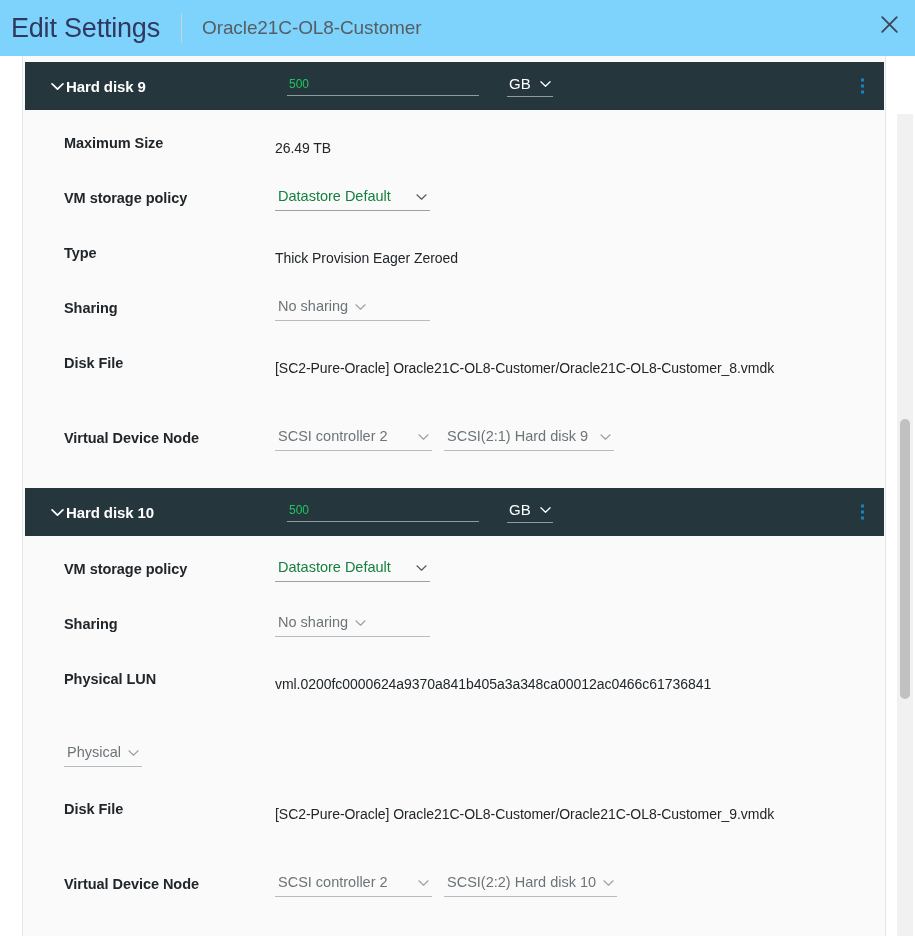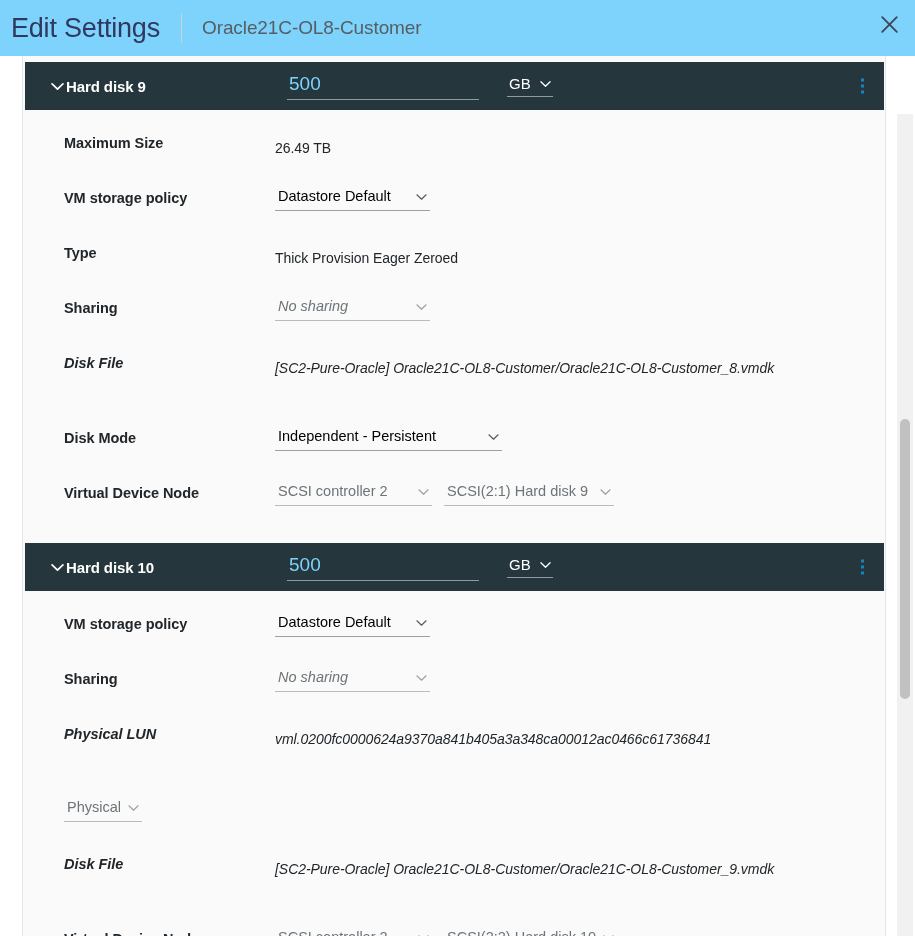"500" .size-input { color: #7dd3fc -> #22c55e; font-size: 19px -> 12px }
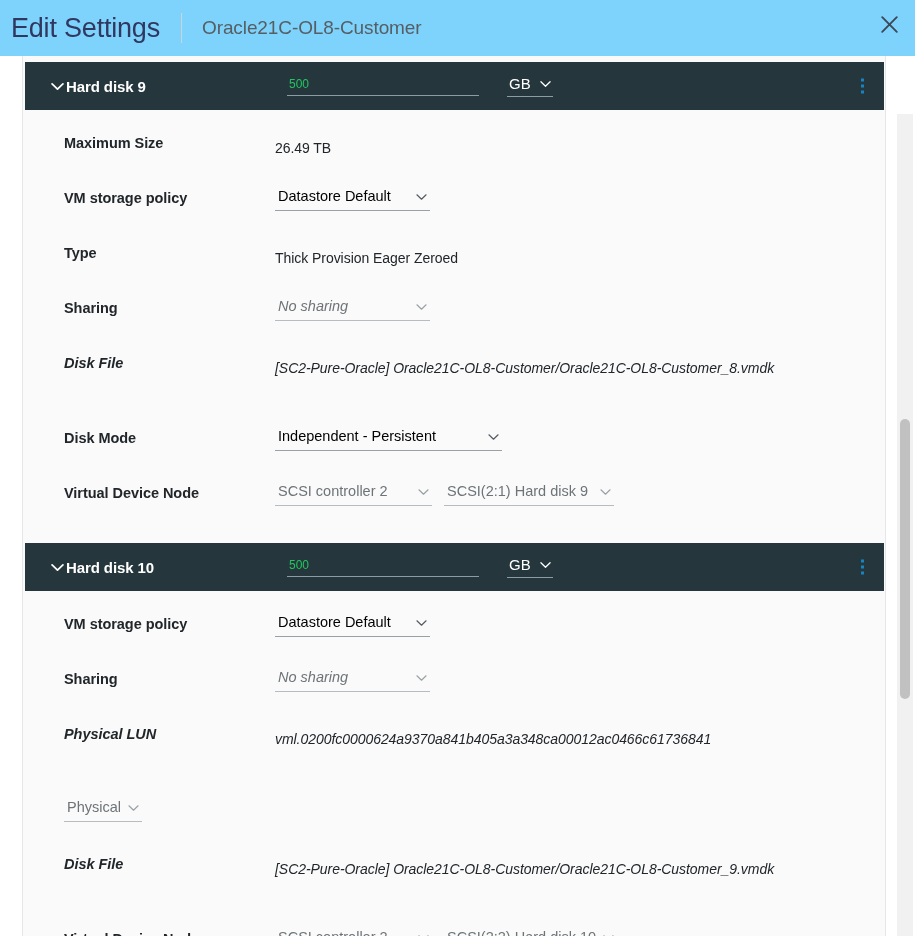"Datastore Default" .dd.enabled { color: #000000 -> #15803d }
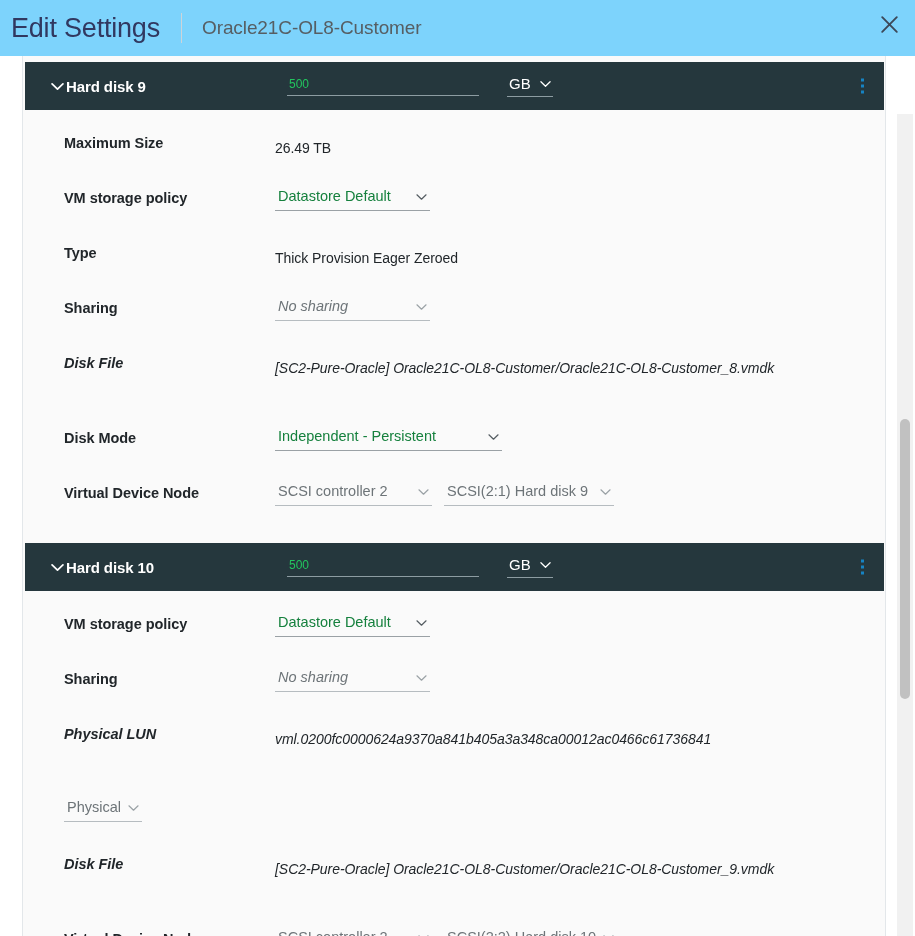"No sharing" .dd.wide { font-style: italic -> none; justify-content: space-between -> flex-start }
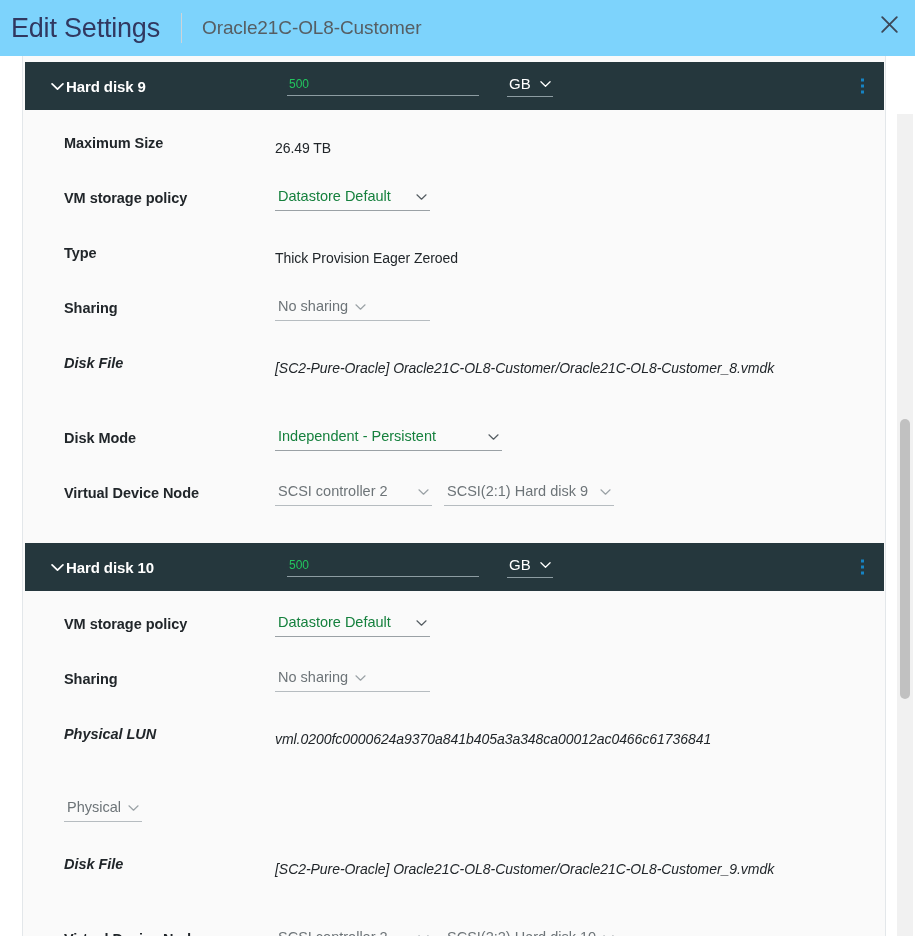"Disk File" .row.tall { font-style: italic -> none }
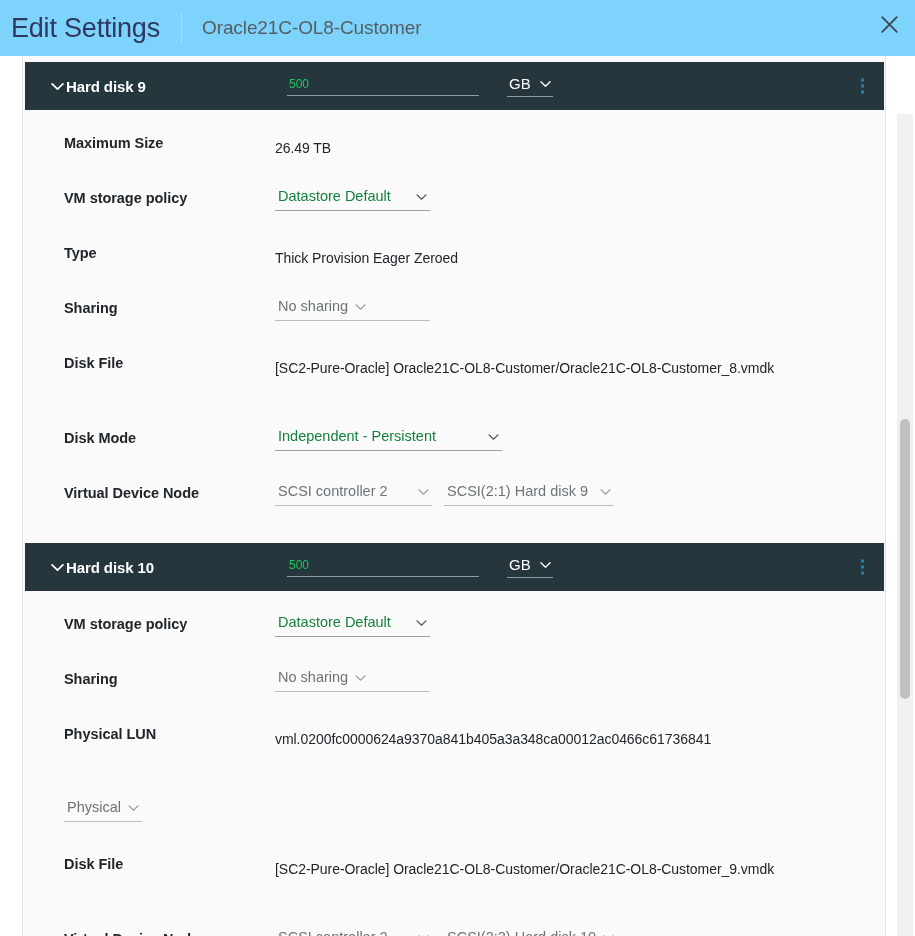"Disk Mode" div.row { html: <div> <div>Disk Mode</div> <div> <span>Independent - Persistent</span> <span> <svg> <path></path> </svg> </span> </div> </div> -> none }
